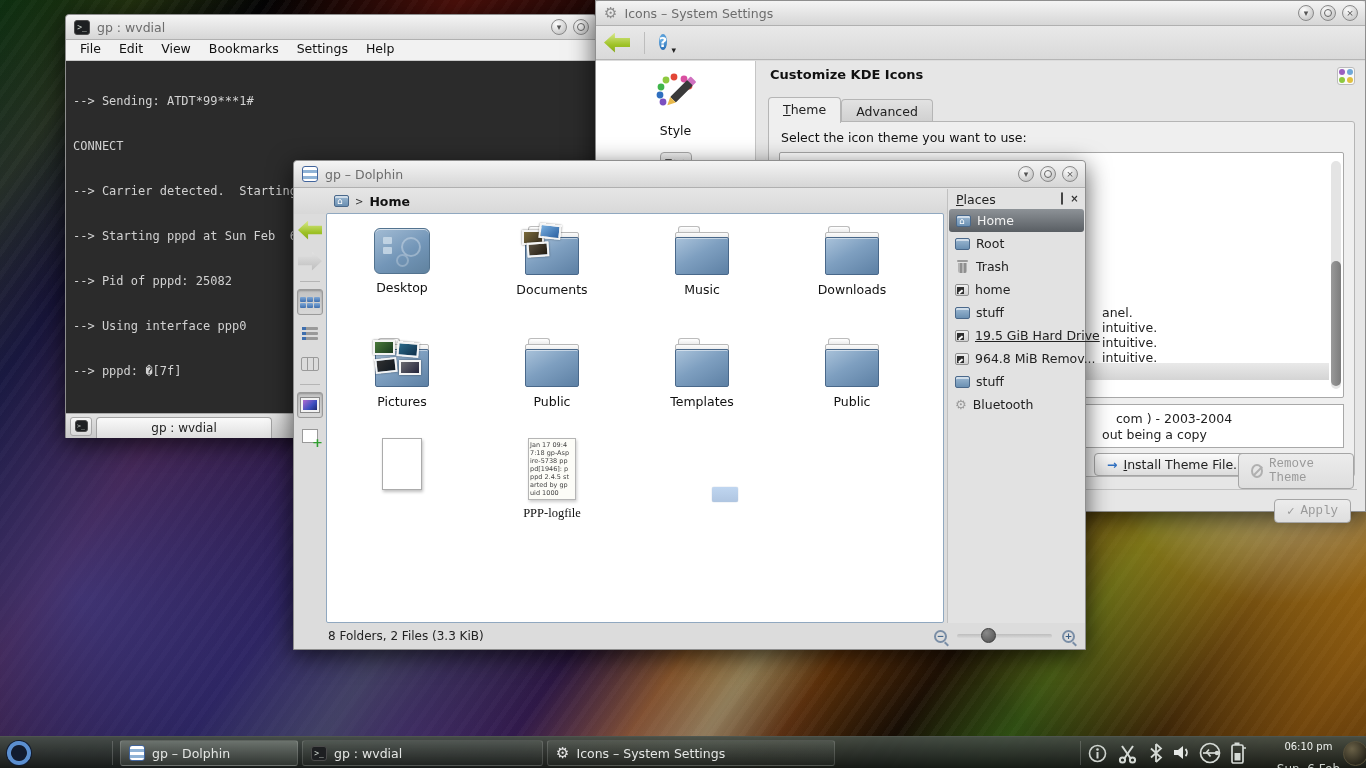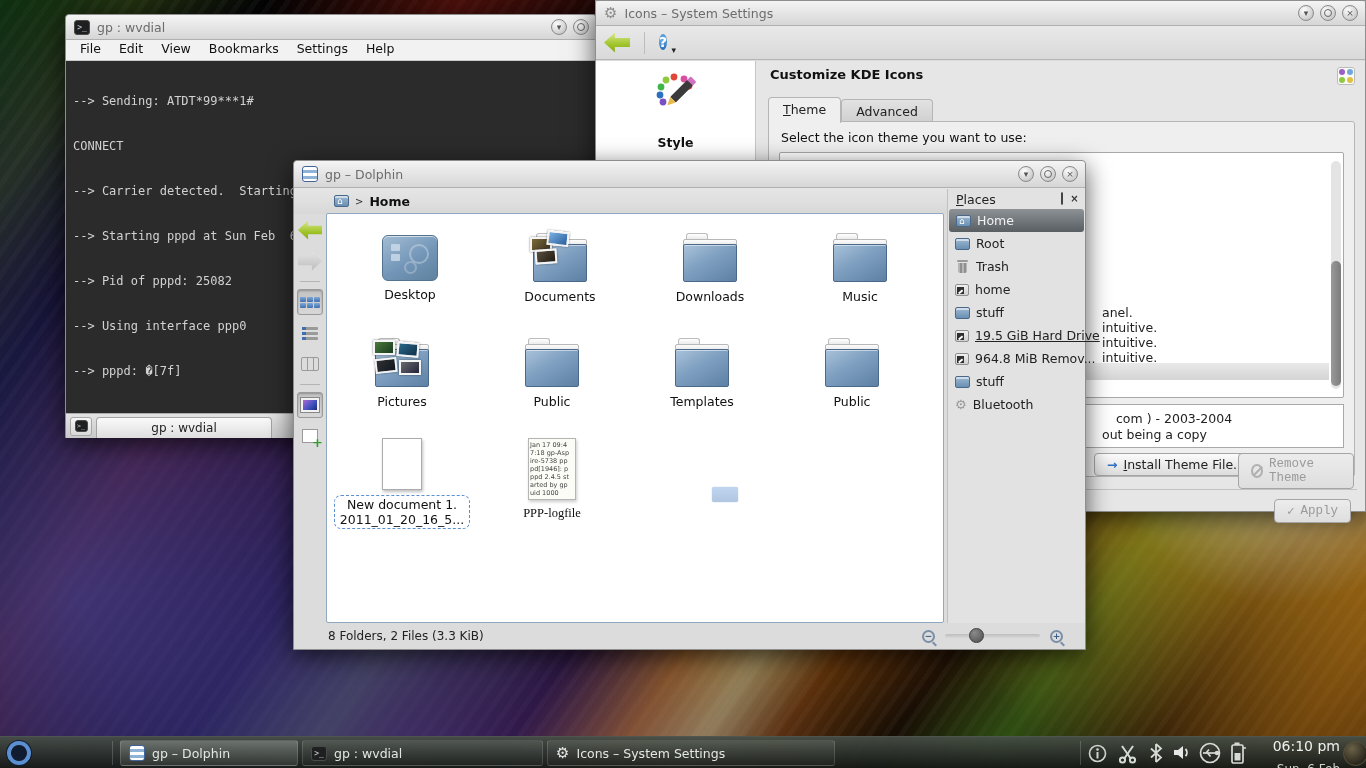"Style" div { font-weight: bold -> normal; margin-top: 16px -> 4px }
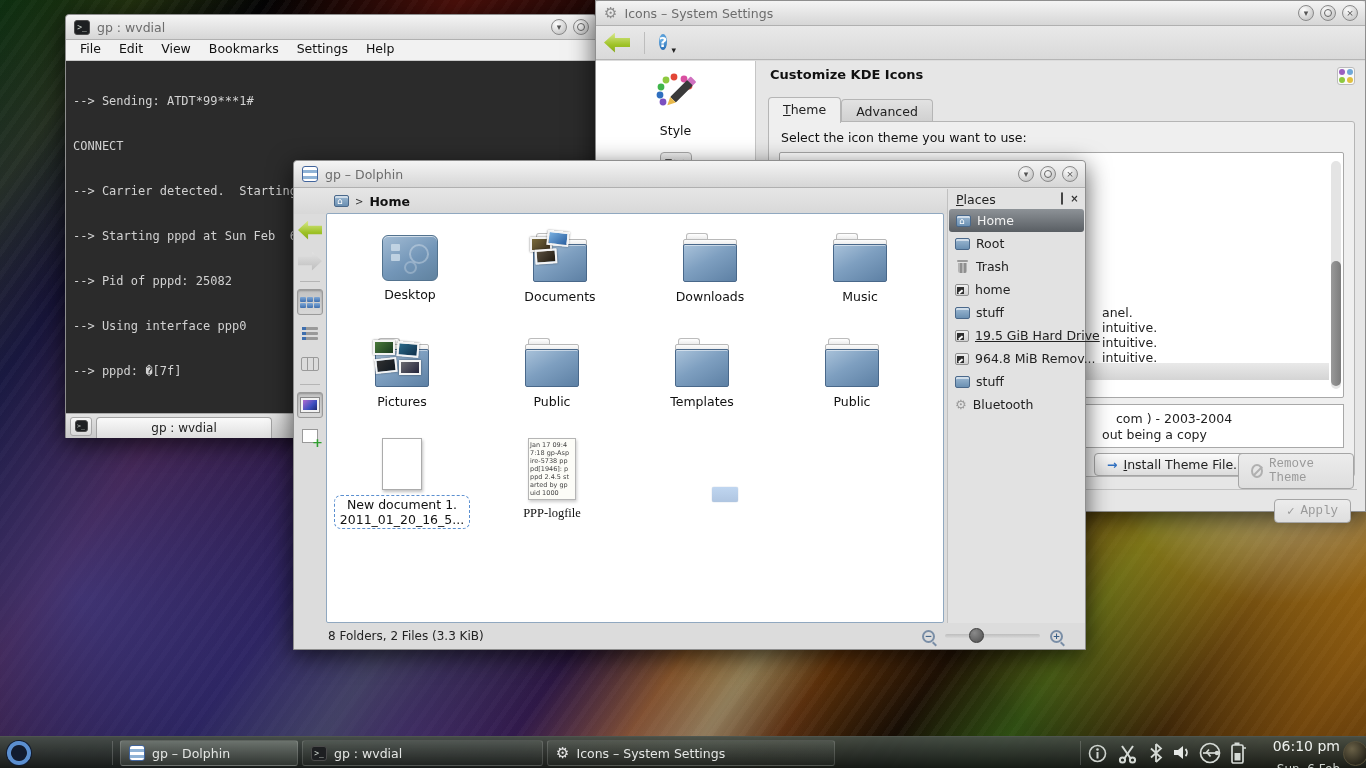"Desktop" div.drow { margin-left: 8px -> none; top: 19px -> 12px }
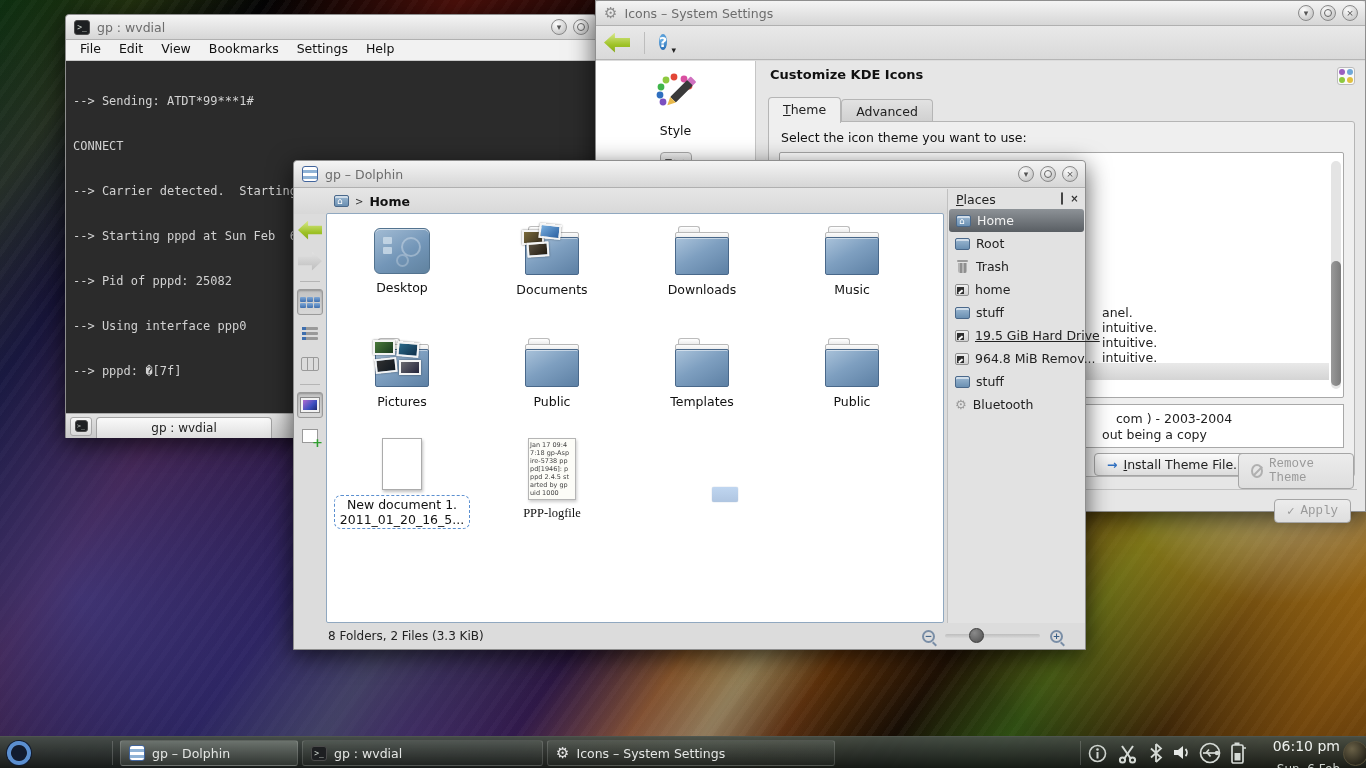"Downloads" div.dcell { order: before "Music" -> after "Music" }
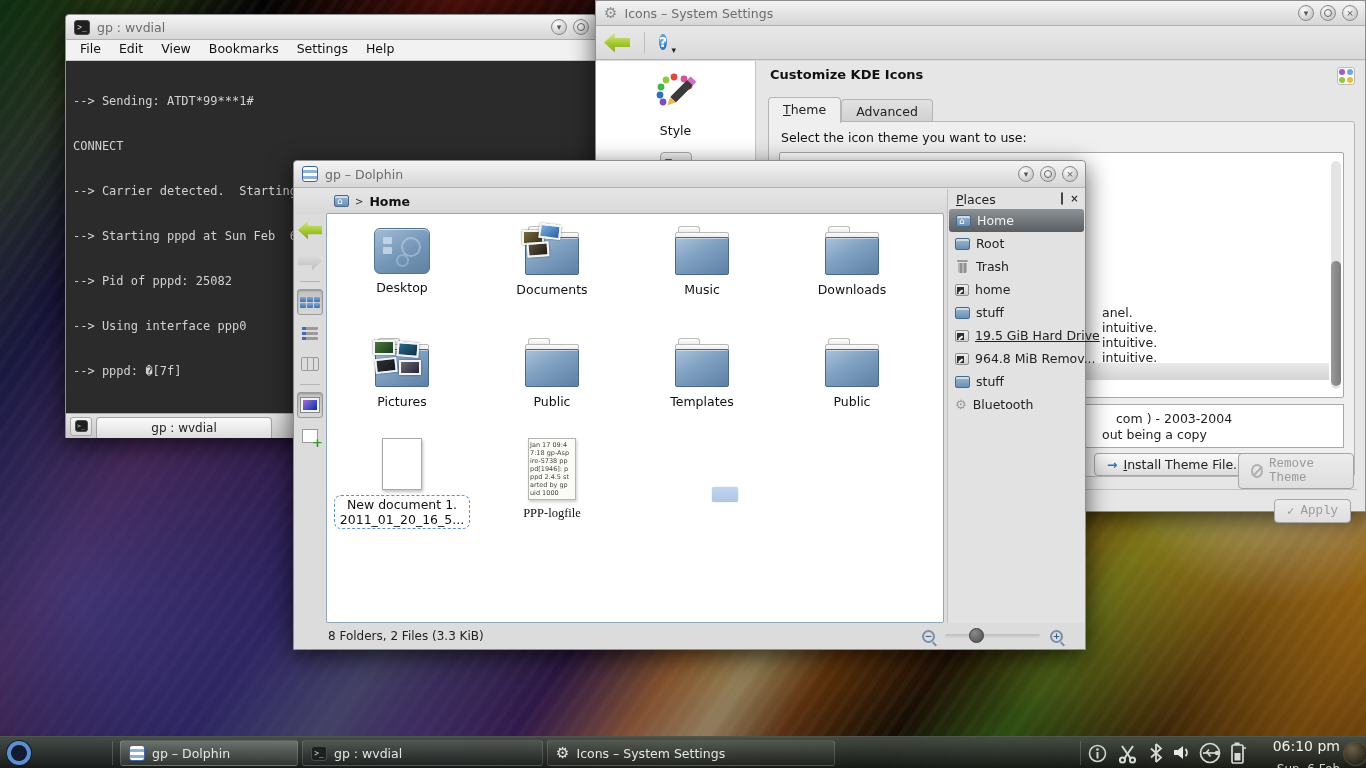"New document 1." div.sel-label { html: <div> <div>New document 1.</div> <div>2011_01_20_16_5...</div> </div> -> none }
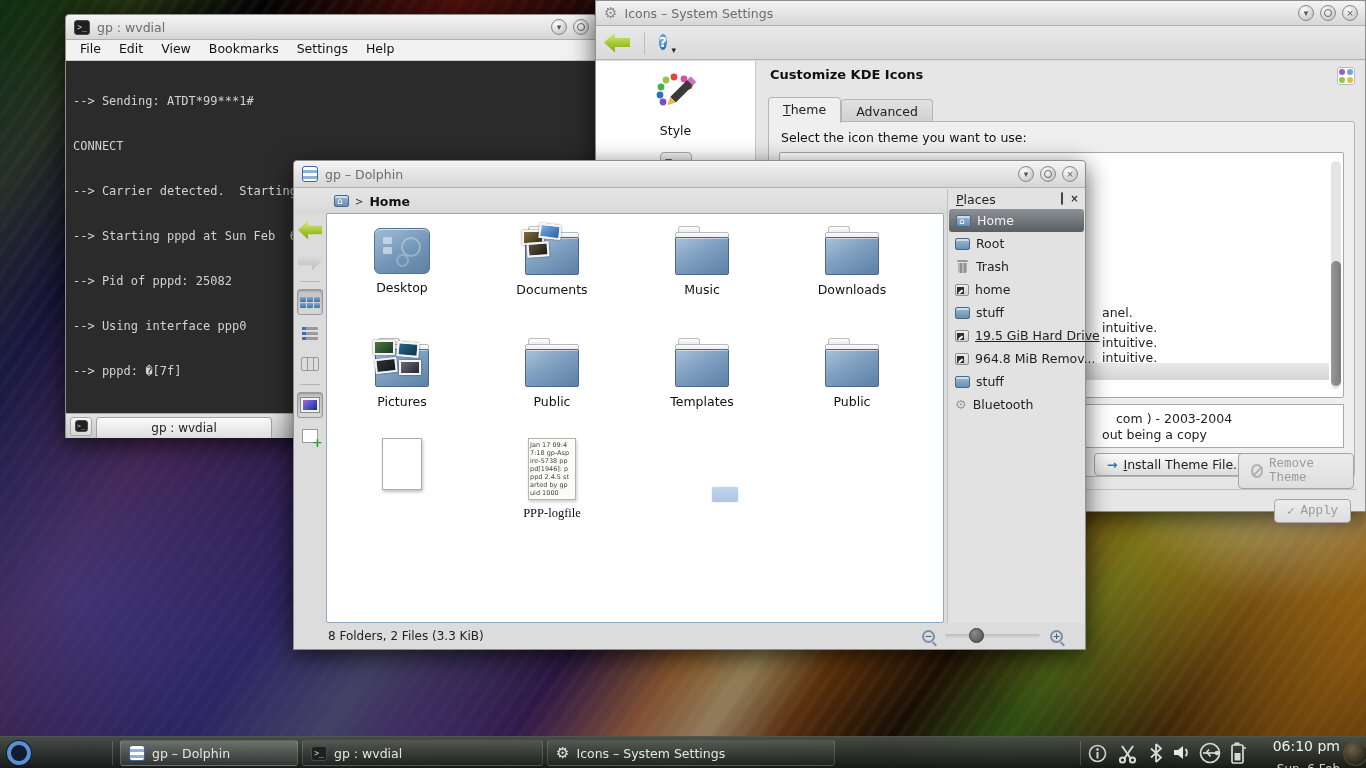"8 Folders, 2 Files (3.3" .statusbar { padding: 0 22px 0 34px -> 0 10px 0 34px }
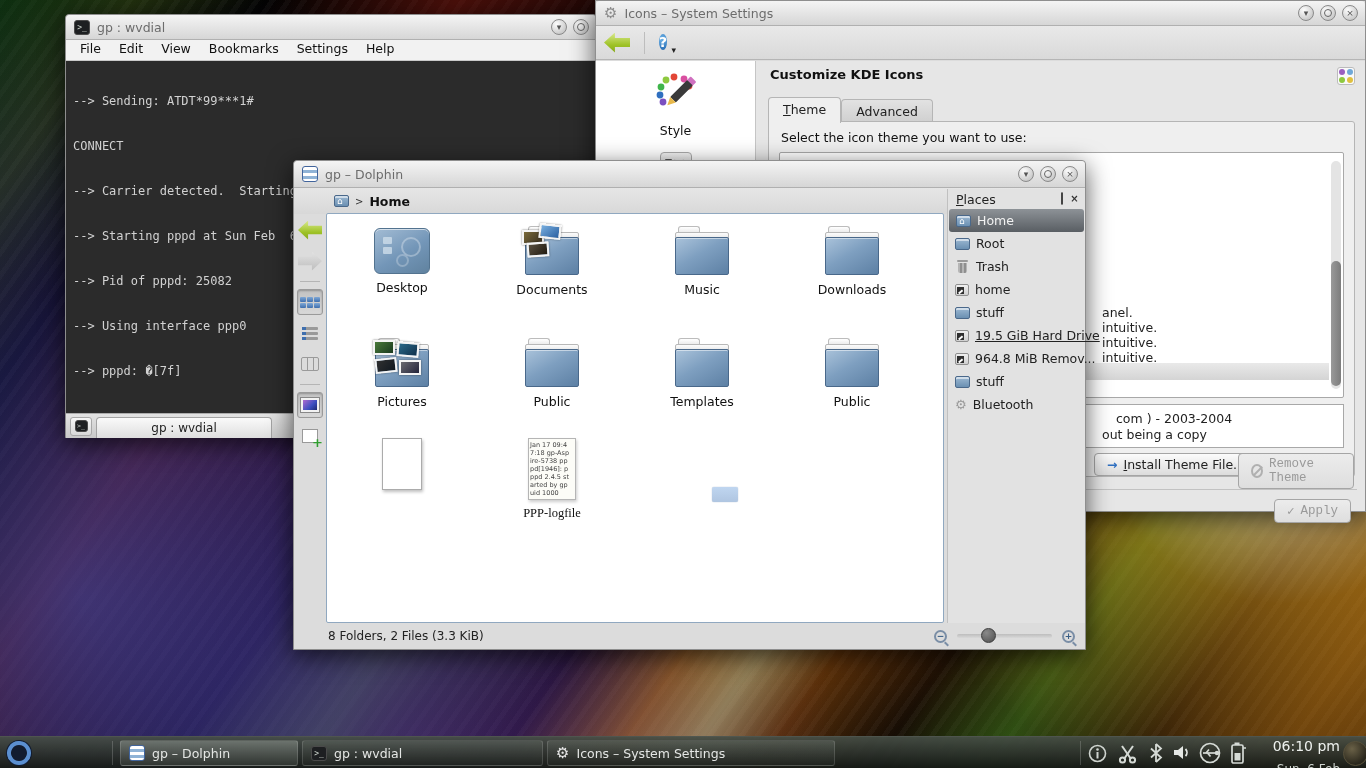"06:10 pm" .clock .t1 { font-size: 14px -> 10px }
